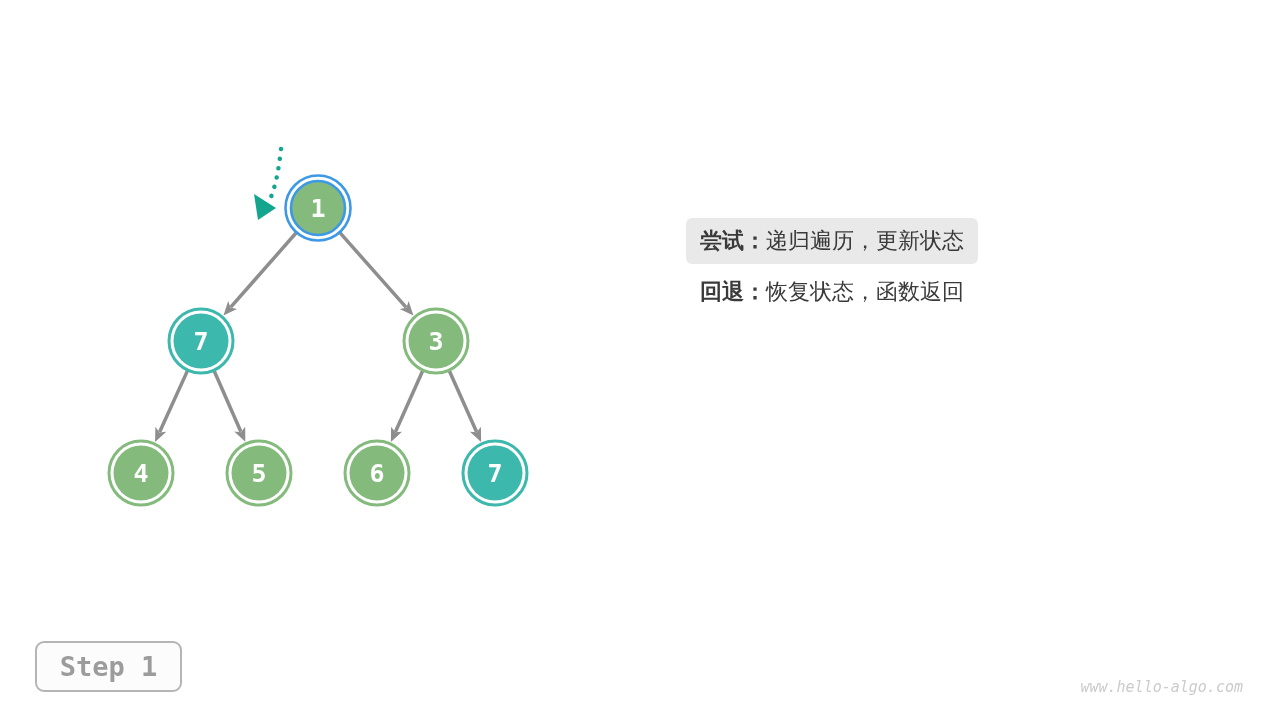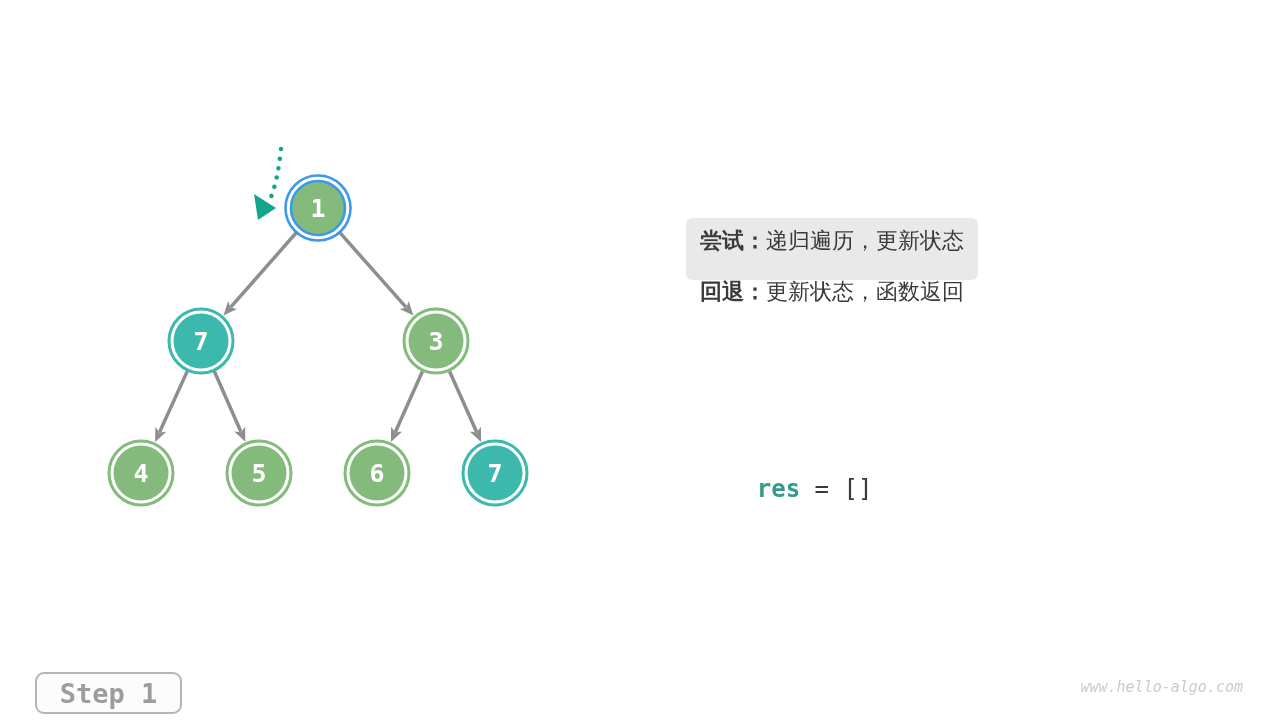"尝试：递归遍历，更新状态" .try-box { height: 62px -> 46px }
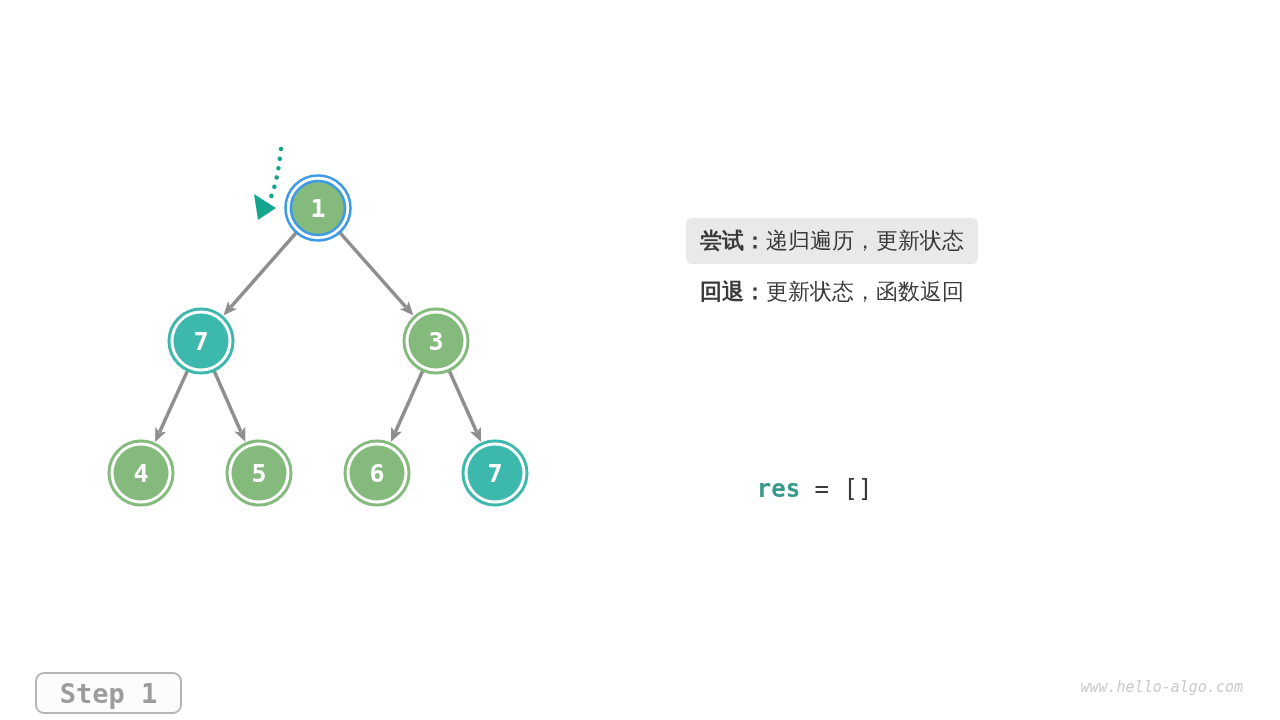"更新状态，函数返回" span { text: 更新 -> 恢复 }
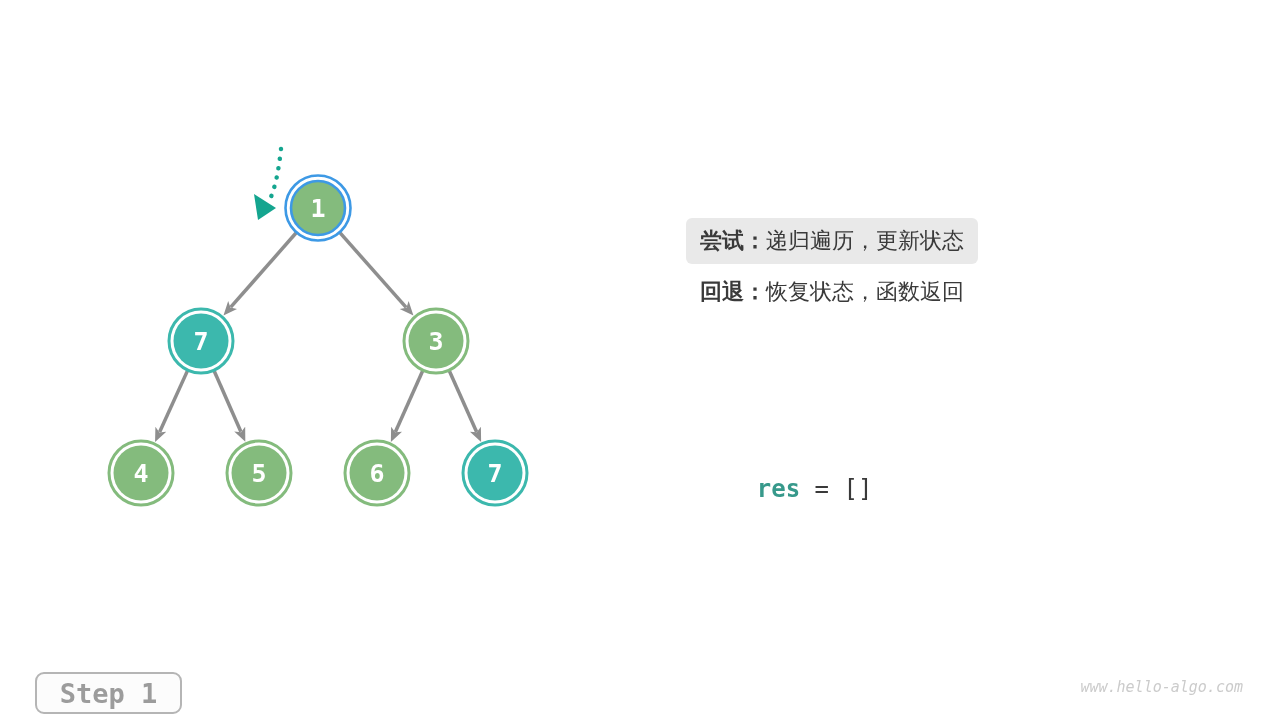"res = []" div.code-line { html: <div> <span>res</span><span> = []</span> </div> -> none }
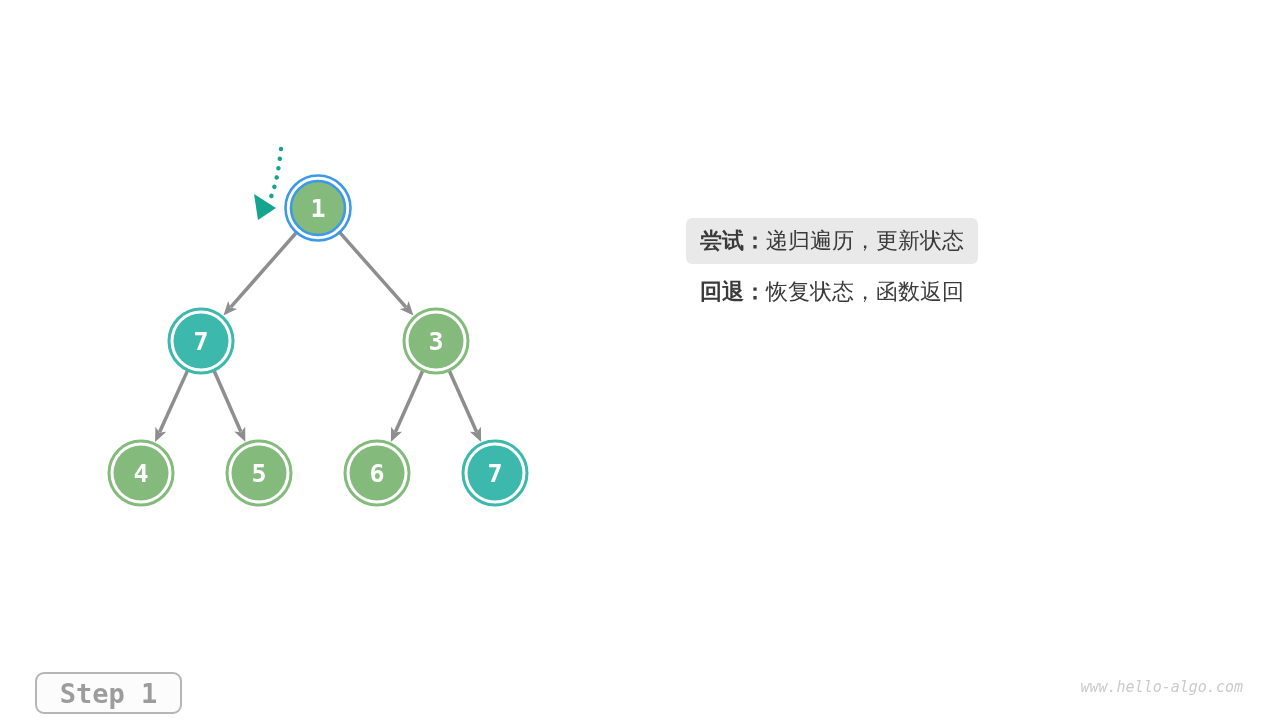"Step 1" .step-badge { height: 42px -> 51px; top: 672px -> 641px }
